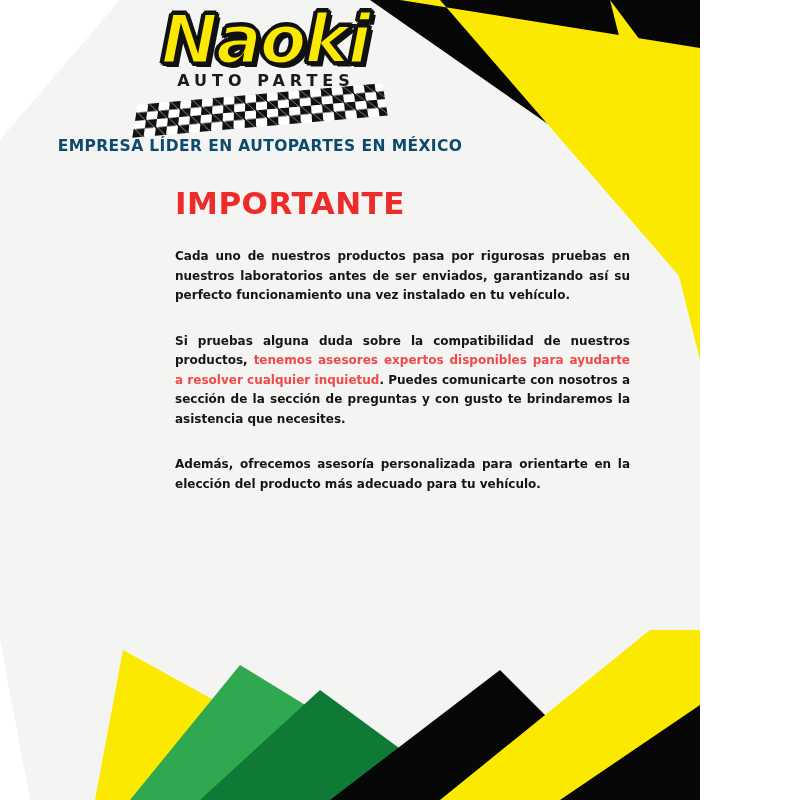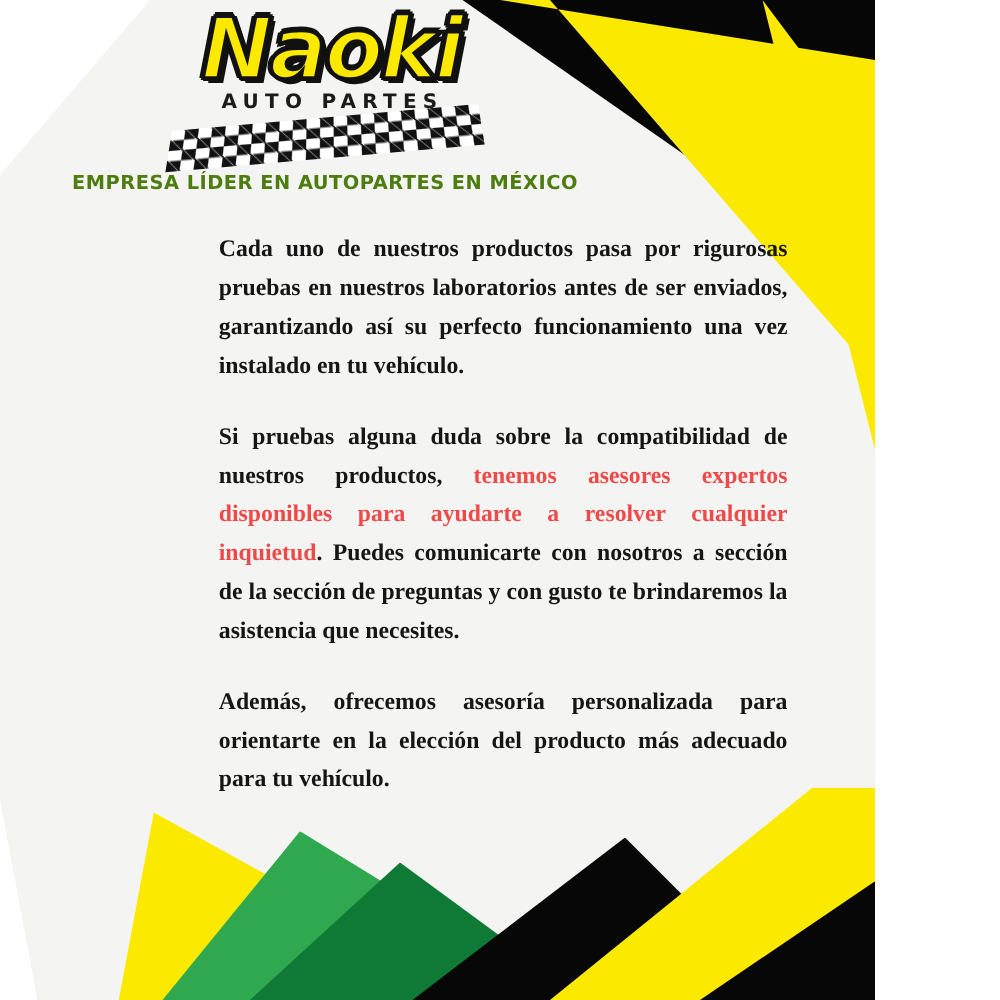"EMPRESA LÍDER EN AUTOPARTES EN" .tagline { color: #4d7c0f -> #0c4a6e }
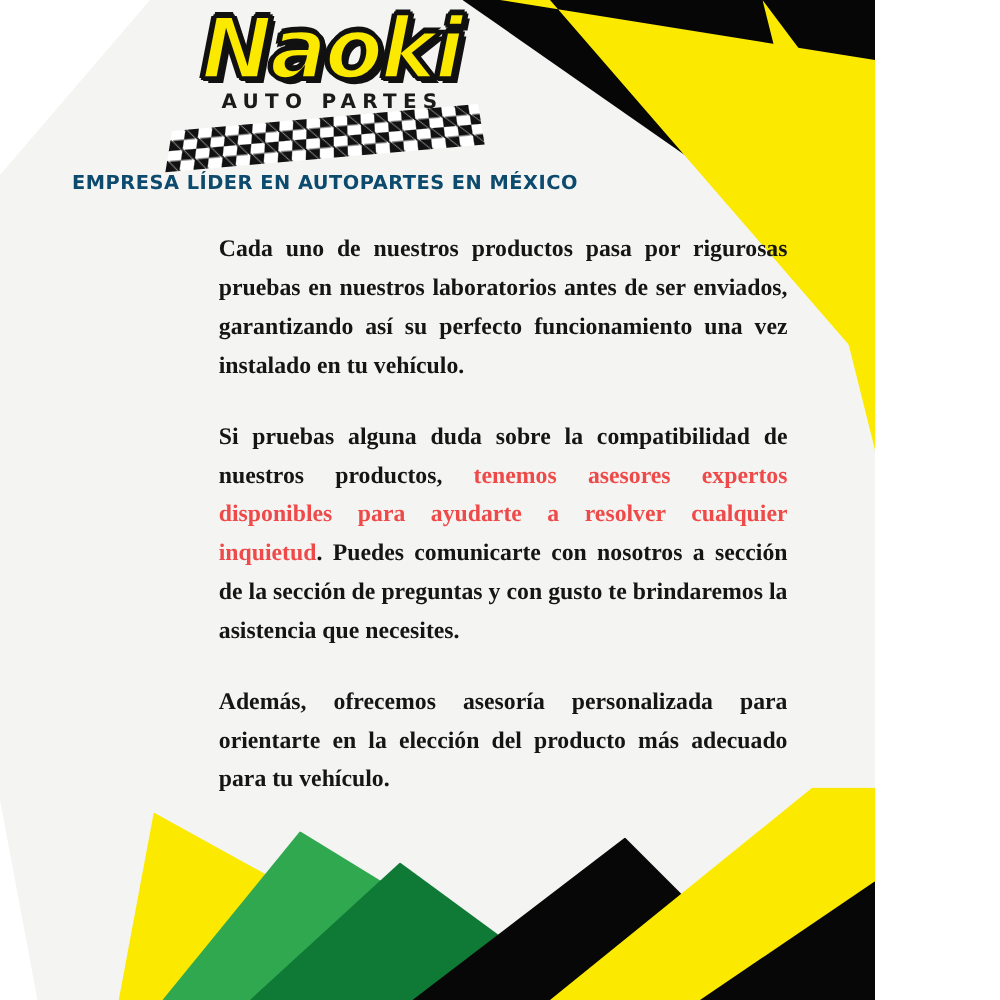"IMPORTANTE" div.title { html: none -> <div>IMPORTANTE</div> }
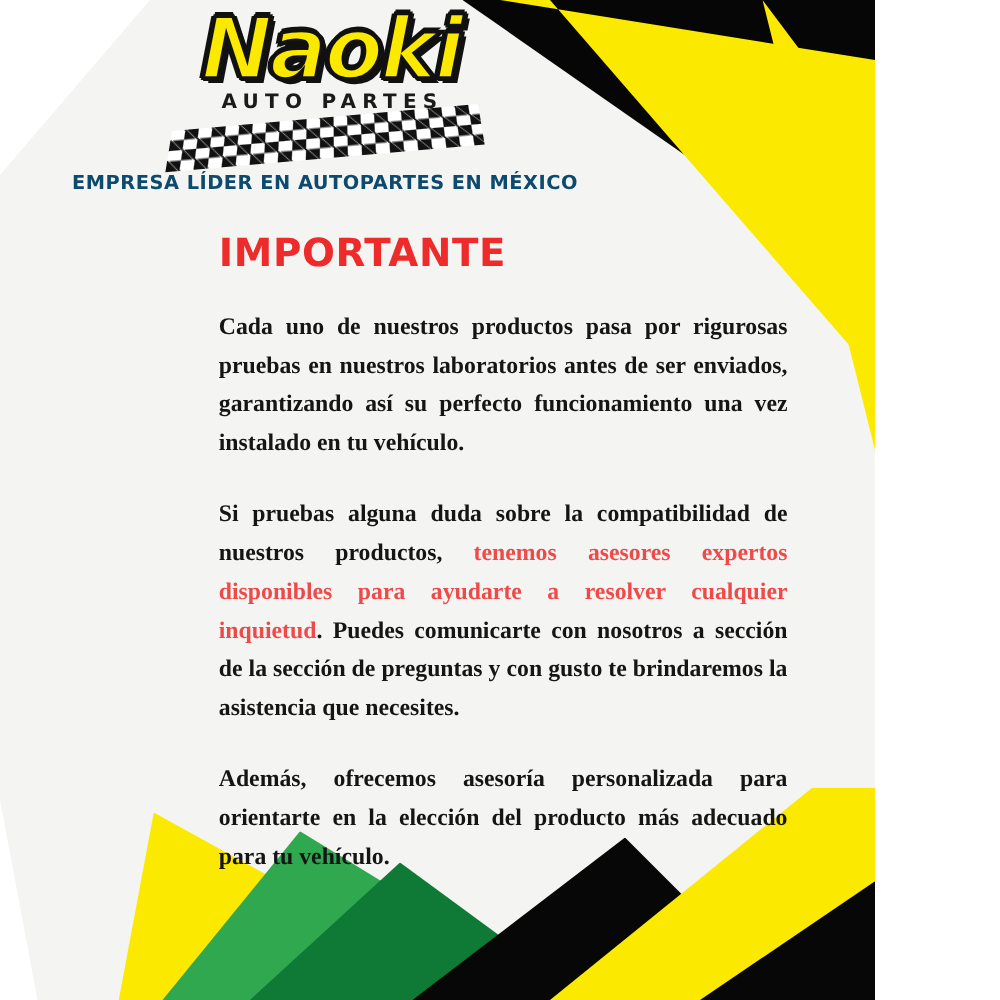"Cada uno de nuestros productos" .para { font-family: Liberation Serif, serif -> none; font-size: 19px -> 12px }
